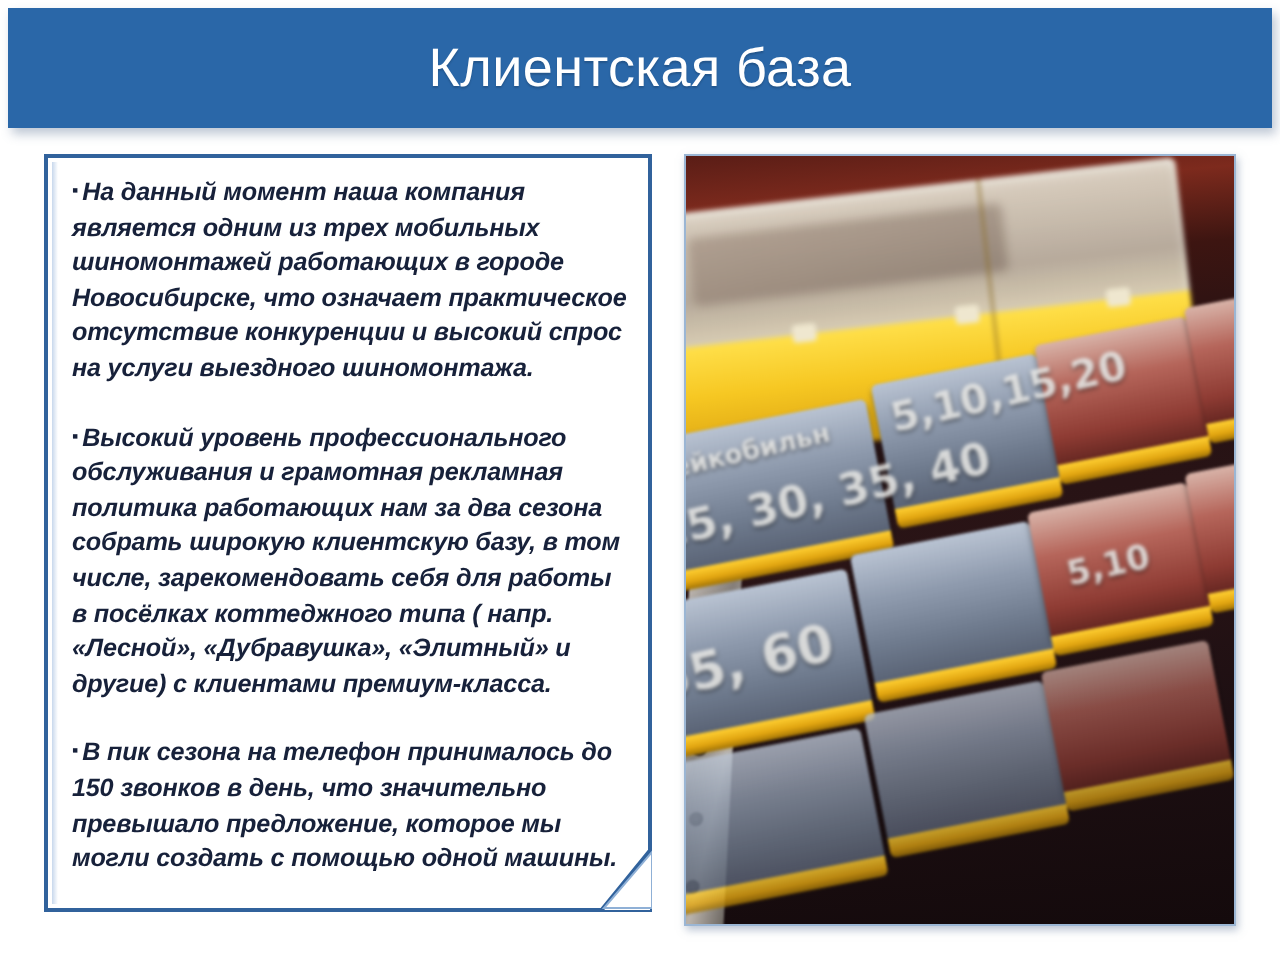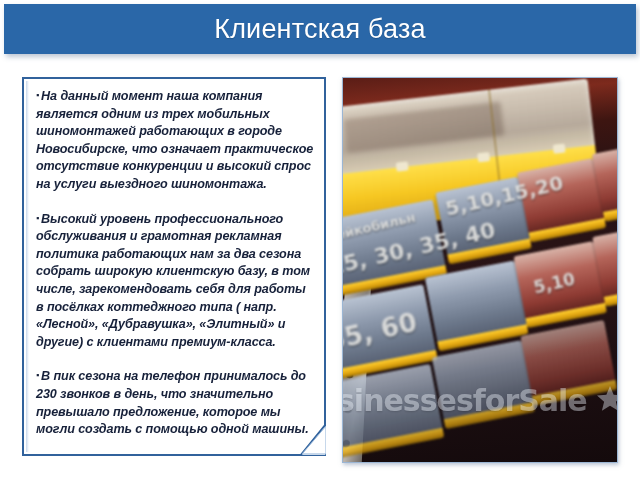"Клиентская база" .title-banner { height: 50px -> 60px }
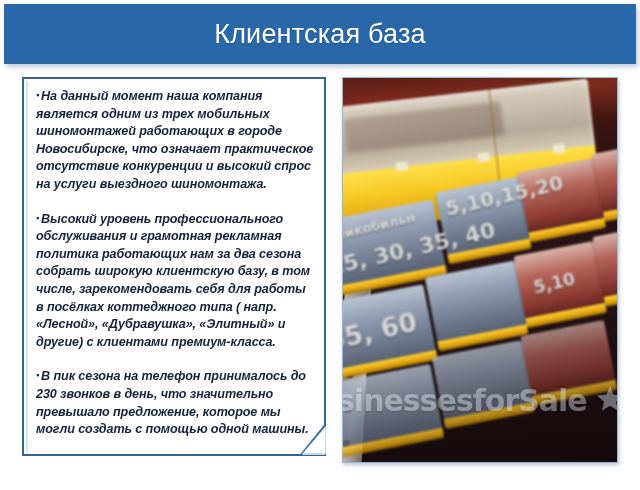"В пик сезона на телефон" span { text: 230 -> 150 }
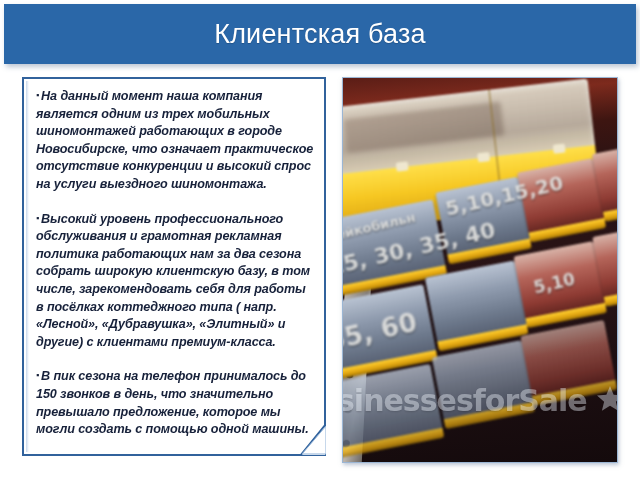"sinessesforSale" div.watermark { html: <div> <span>sinessesforSale</span> <span> <svg> <polygon></polygon> </svg> </span> </div> -> none }
